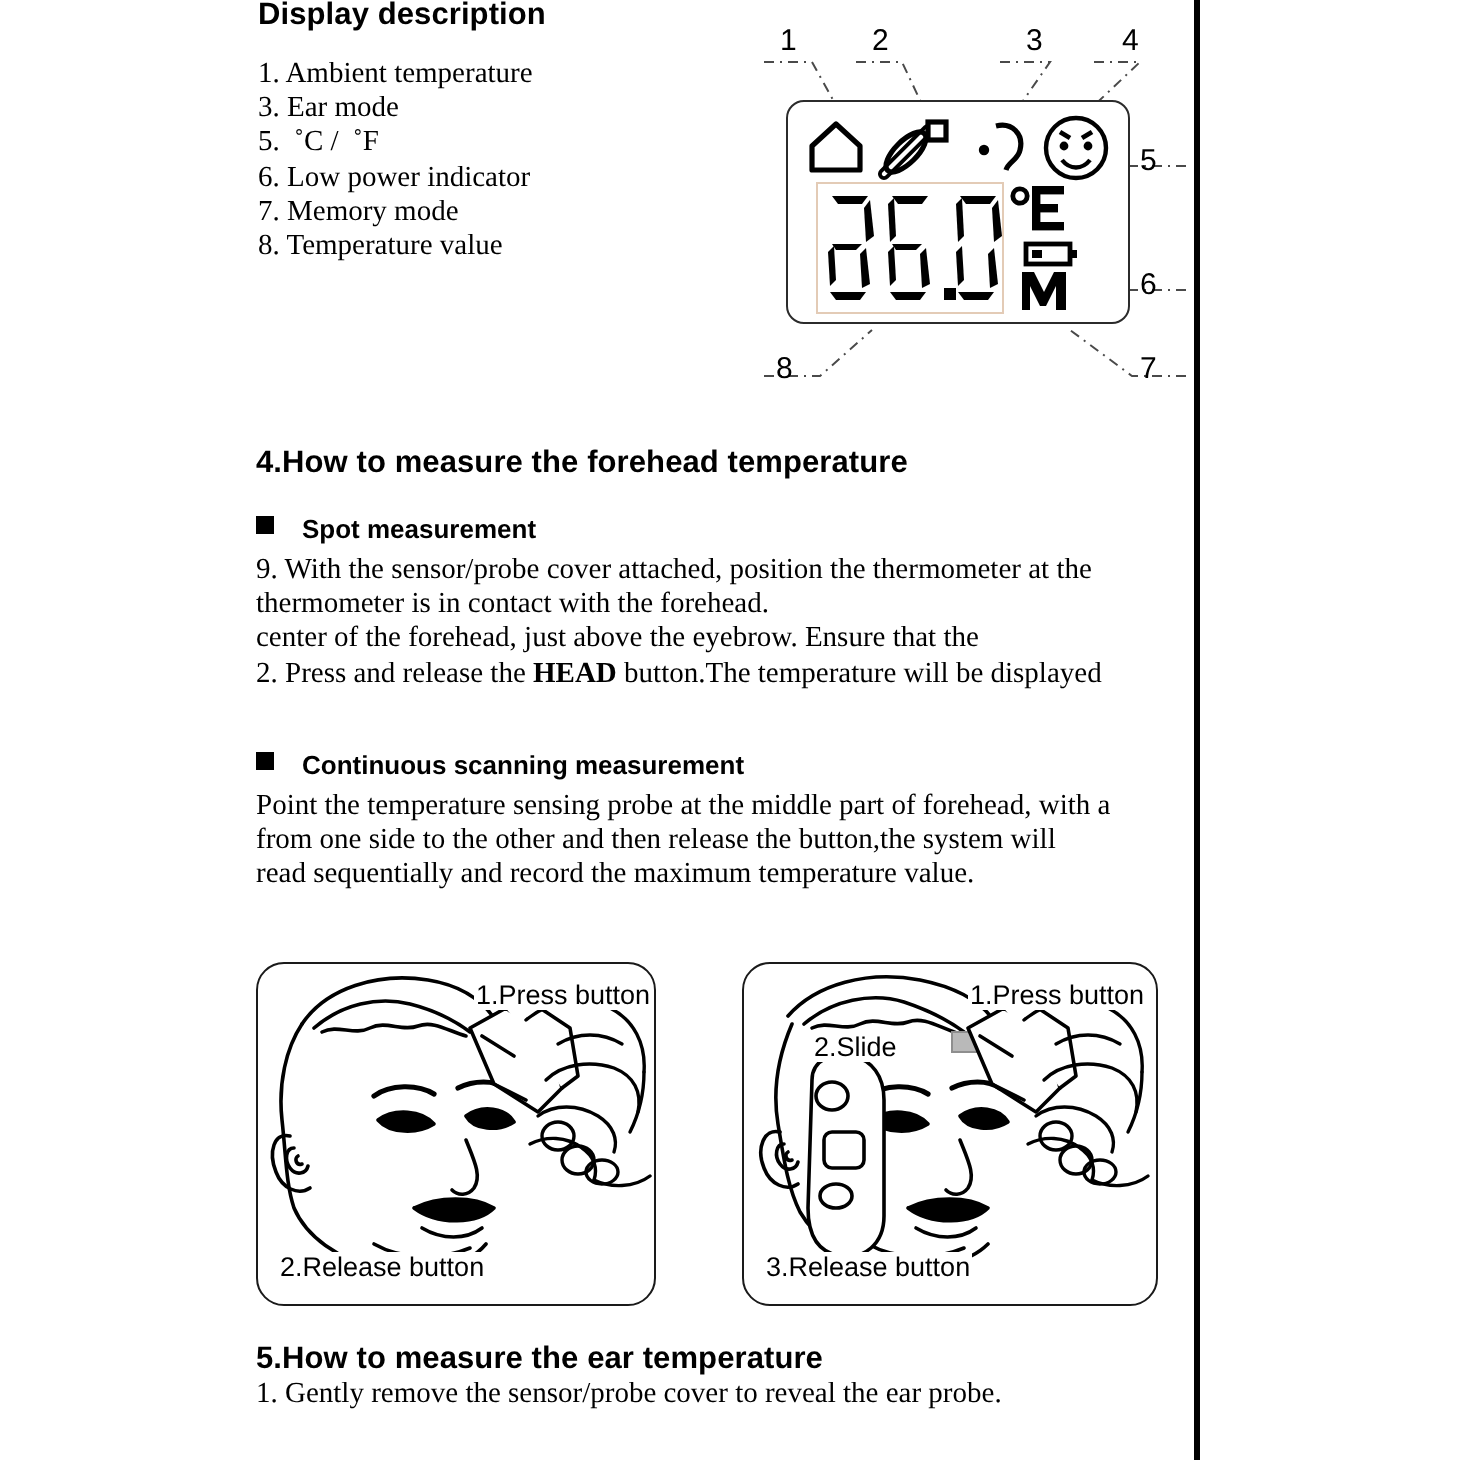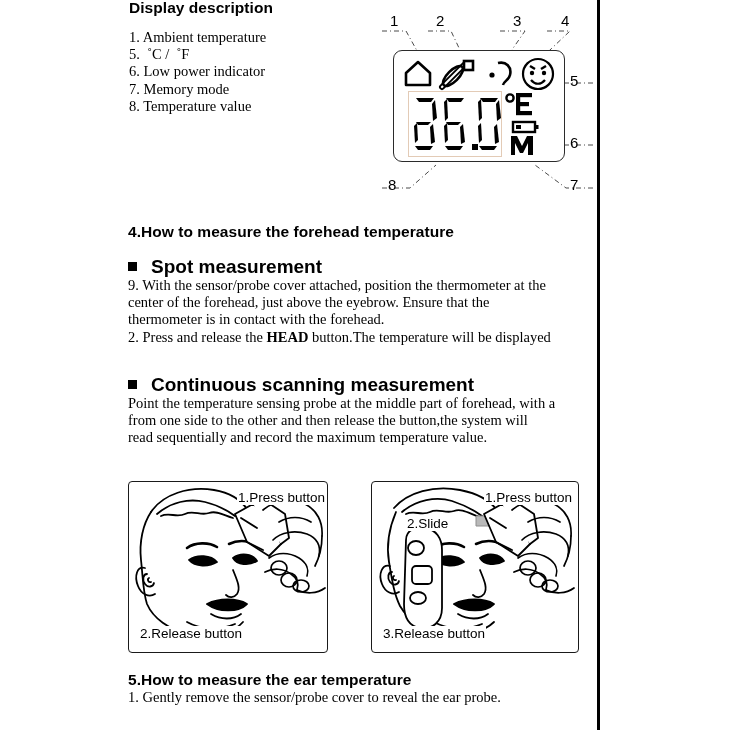"3. Ear mode" div.body-line { html: none -> <div>3. Ear mode</div> }
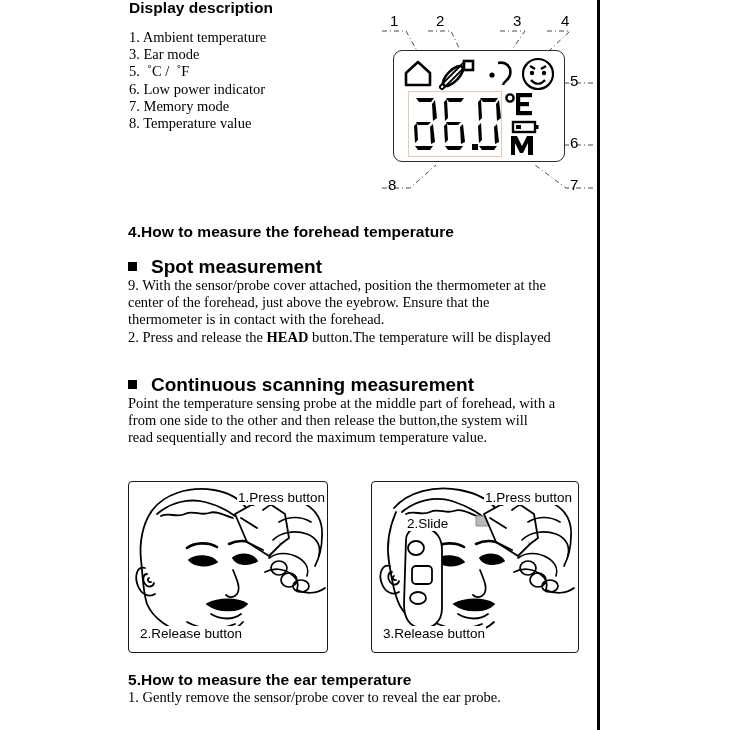"Spot measurement" .sub-head { font-size: 19px -> 13px }
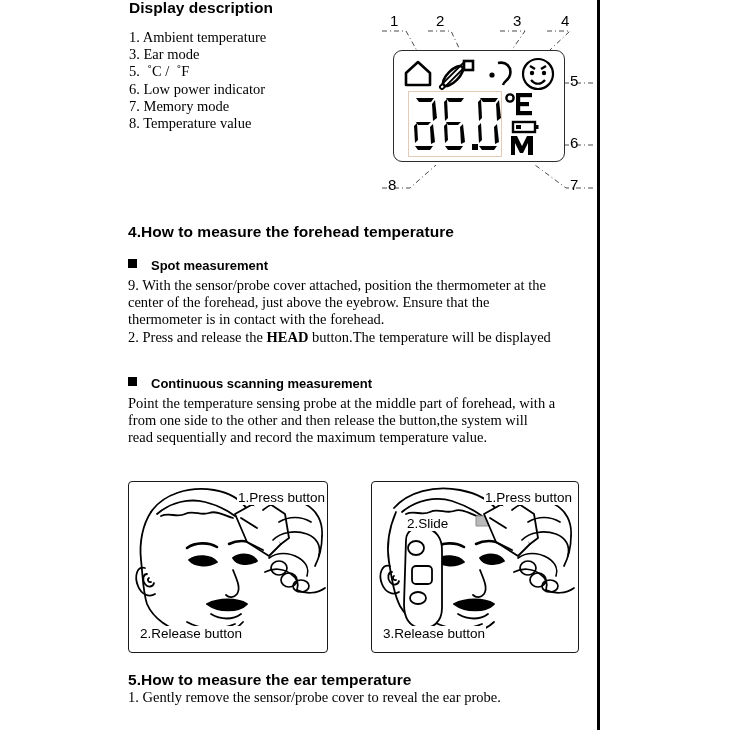"center of the forehead, just" div.body-line { order: before "thermometer is in contact with" -> after "thermometer is in contact with" }
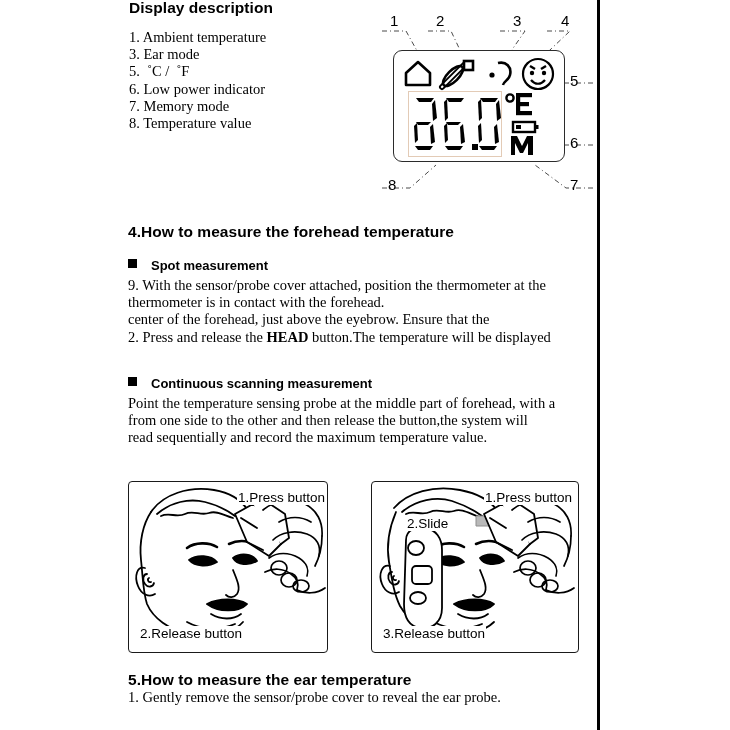"1.Press button" .illus-box { border-radius: 4px -> 14px }
